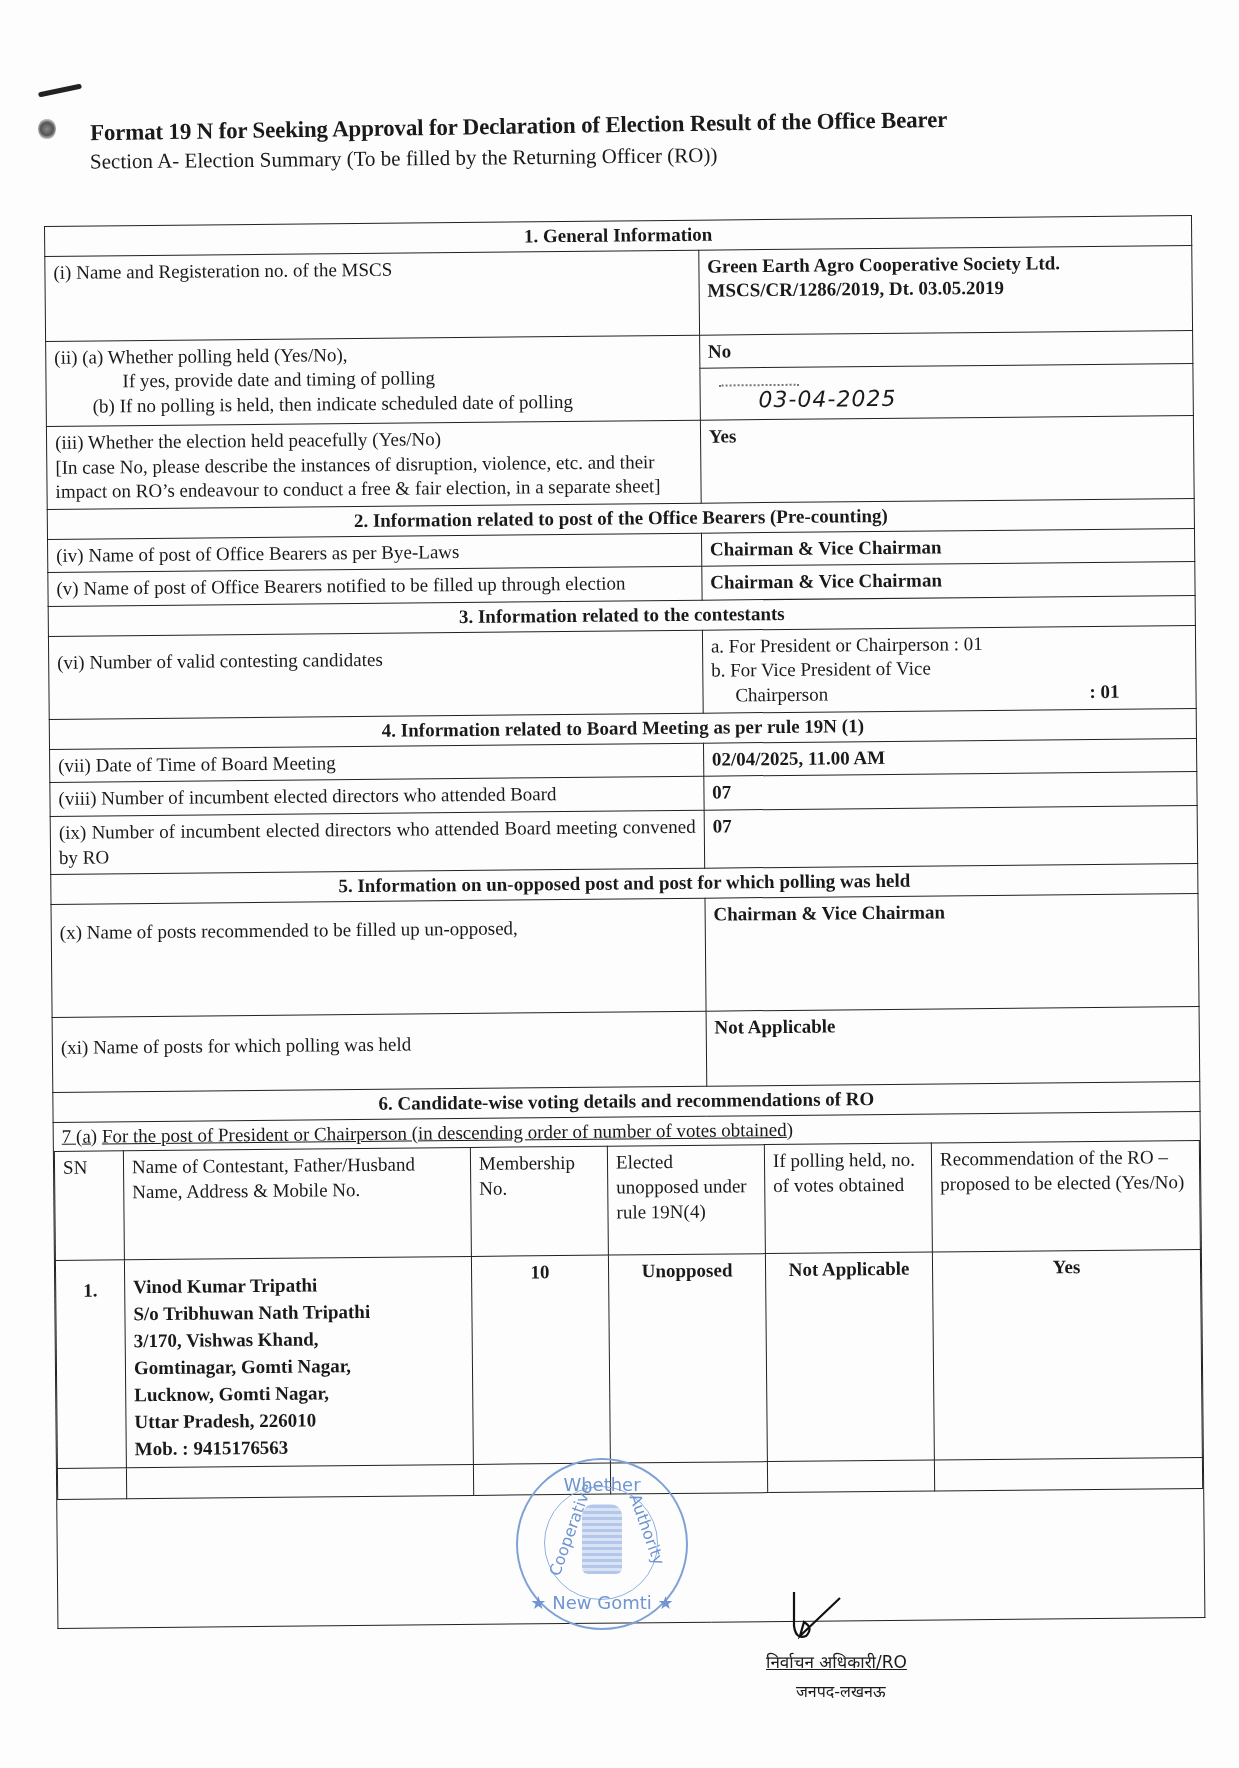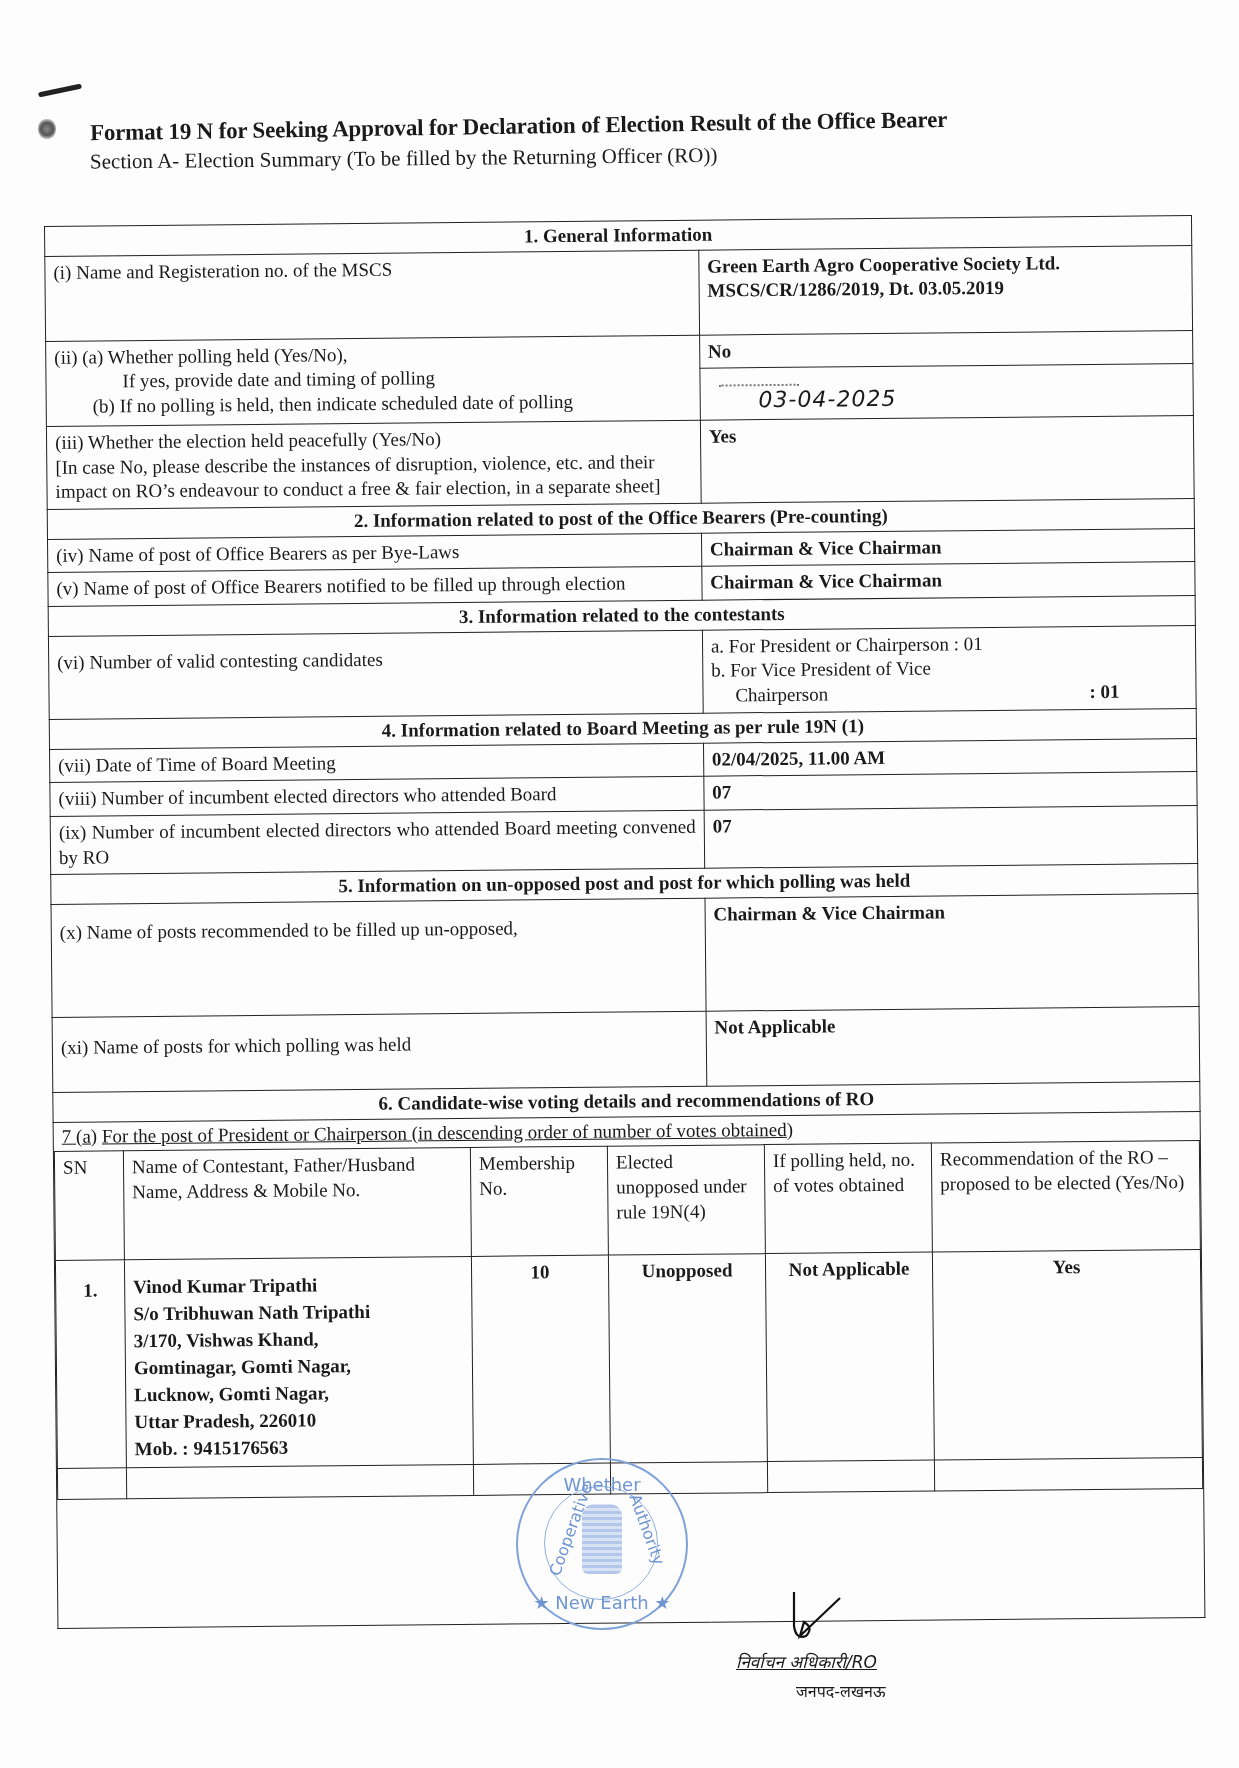"★ New Earth ★" div.tbot { text: Earth -> Gomti }
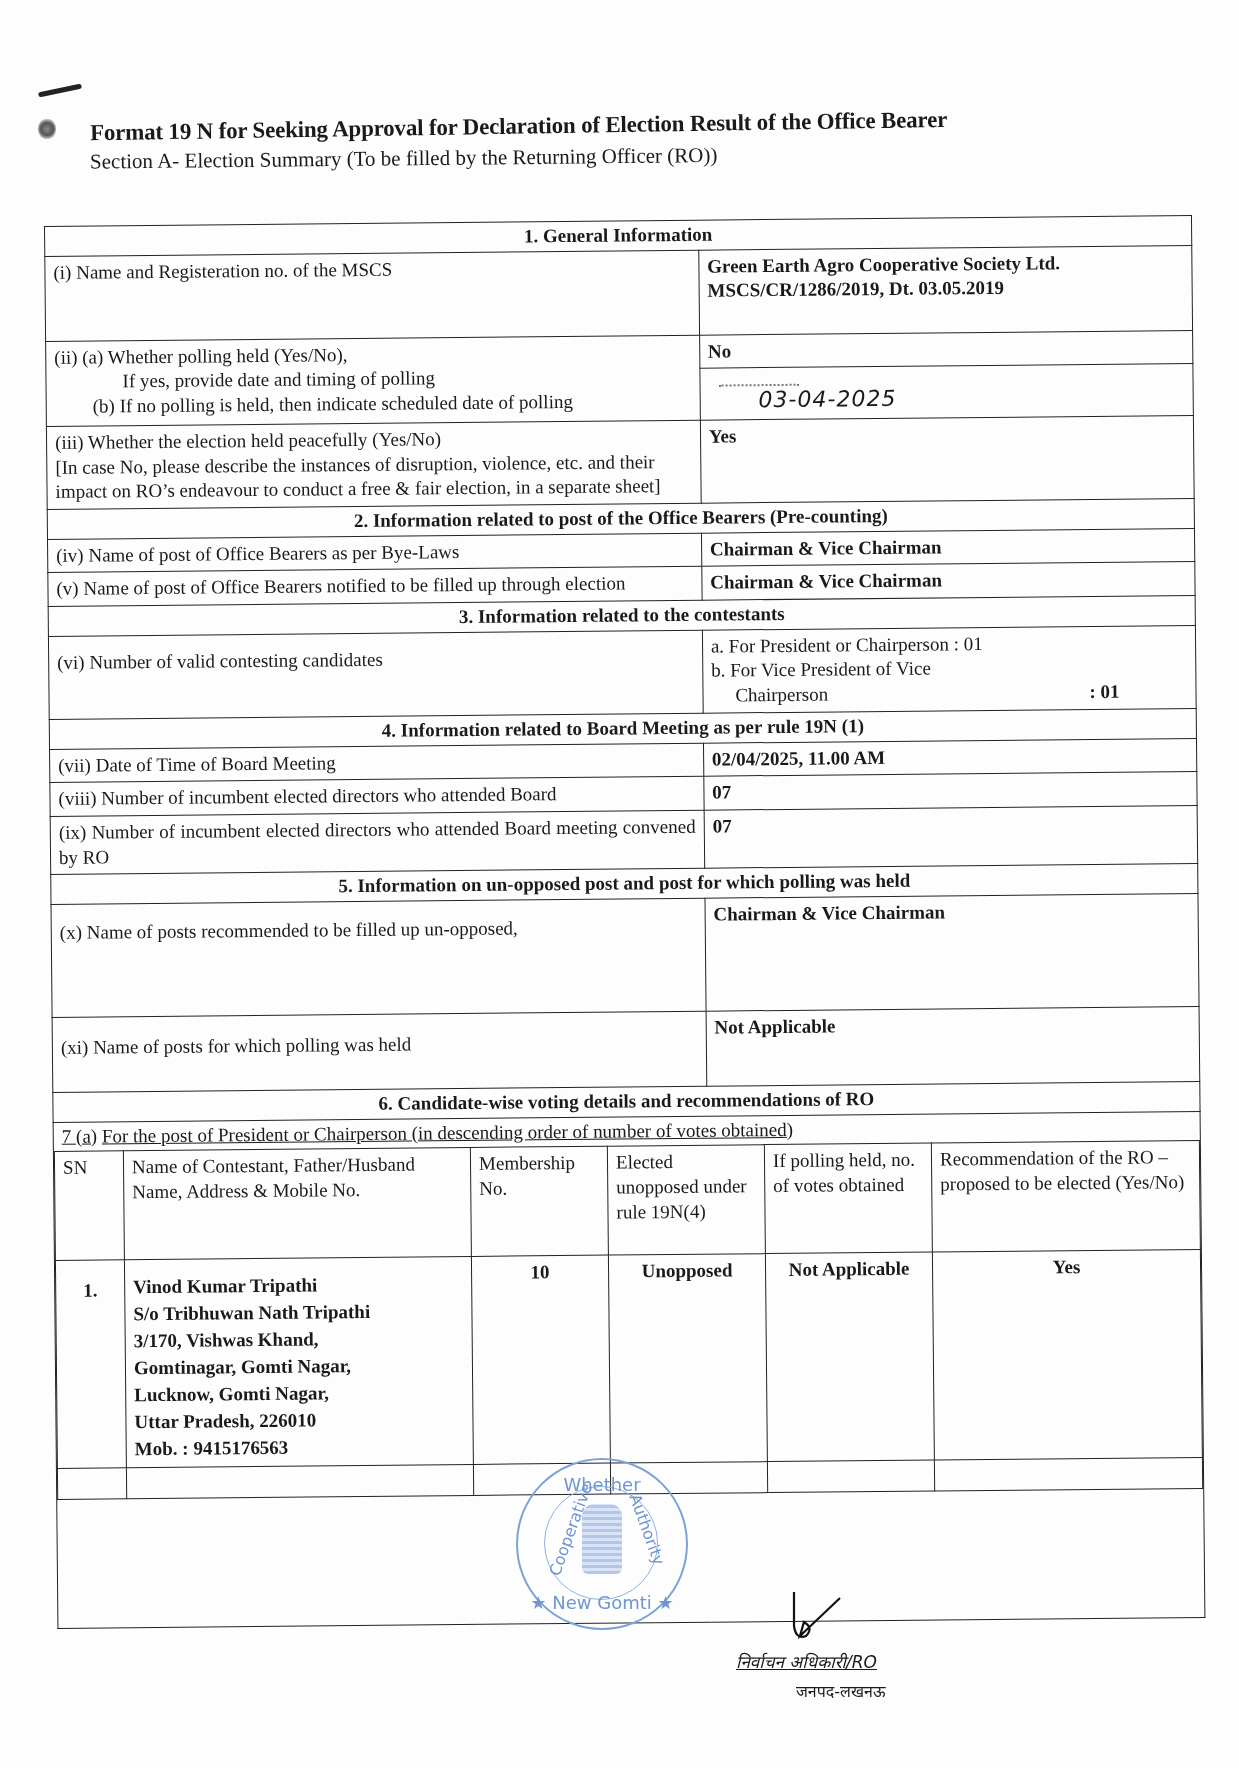"निर्वाचन अधिकारी/RO" .sigtext { font-style: italic -> none; left: 736px -> 766px }
